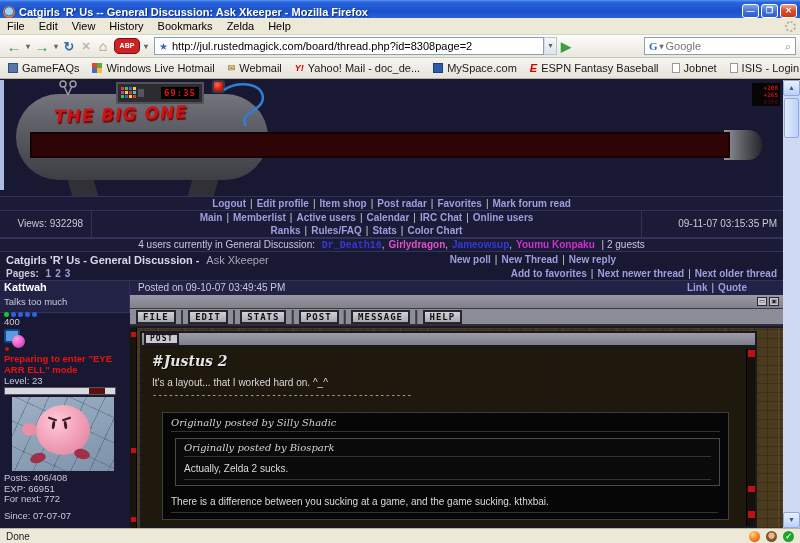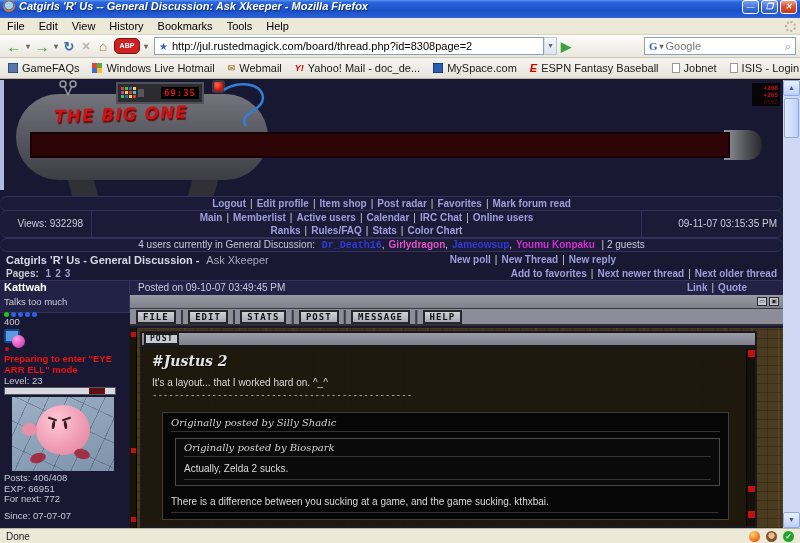"Catgirls 'R' Us -- General" .titlebar { align-items: flex-start -> flex-end; font-style: italic -> none }
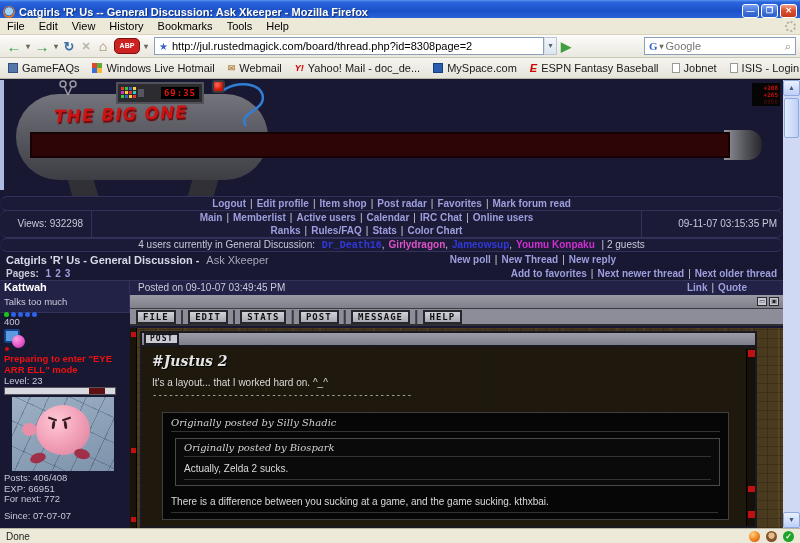"Tools" span.menu-item { text: Tools -> Zelda }
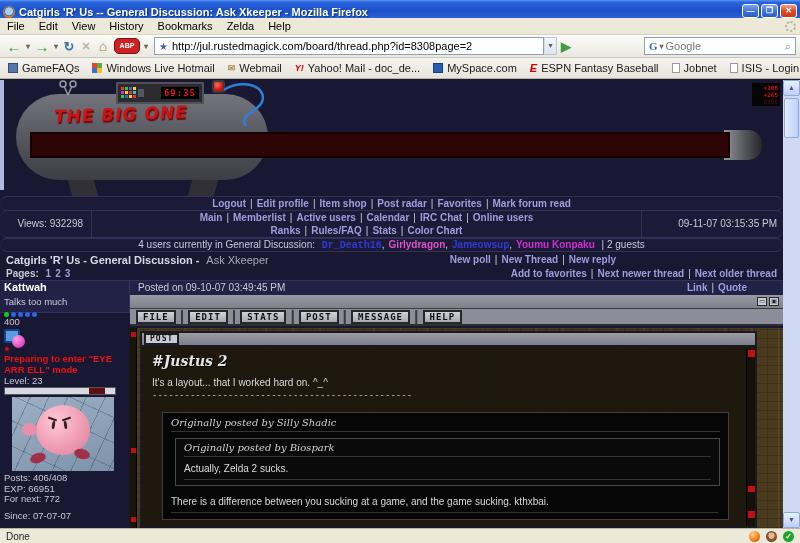"Logout | Edit profile |" .bar { border-radius: 7px -> none }
